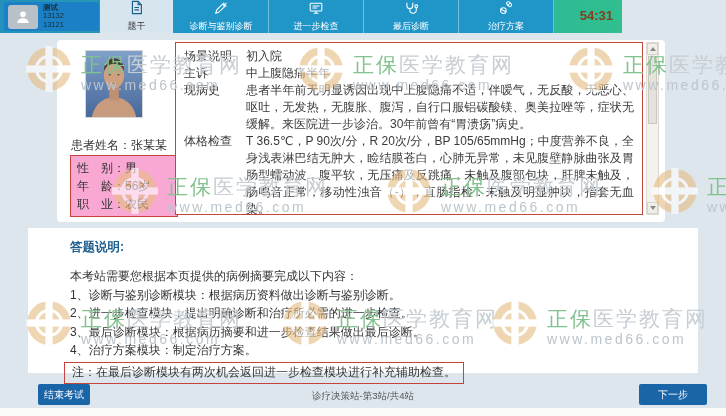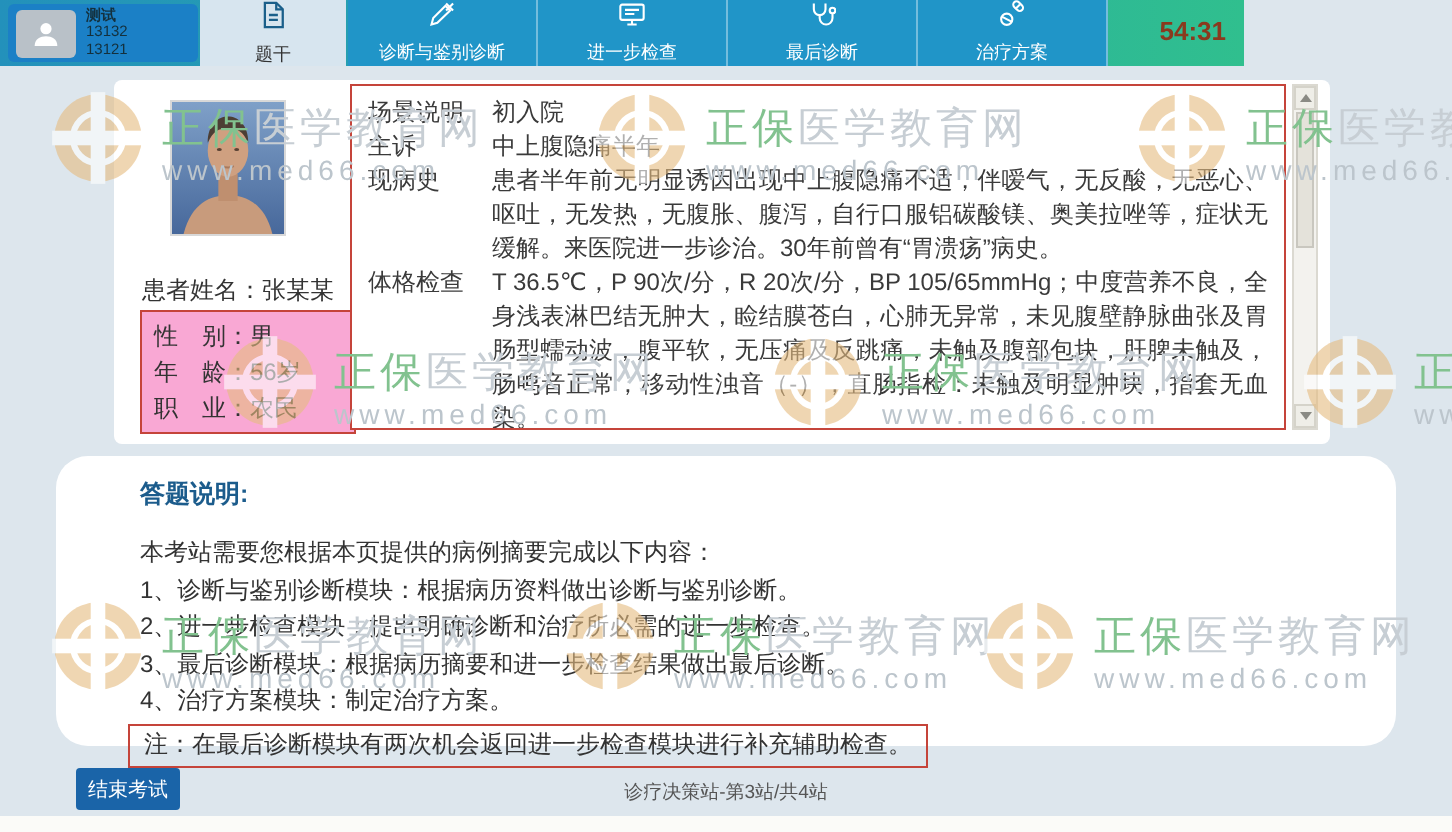"答题说明:" .instr-card { border-radius: 16px -> 0 }
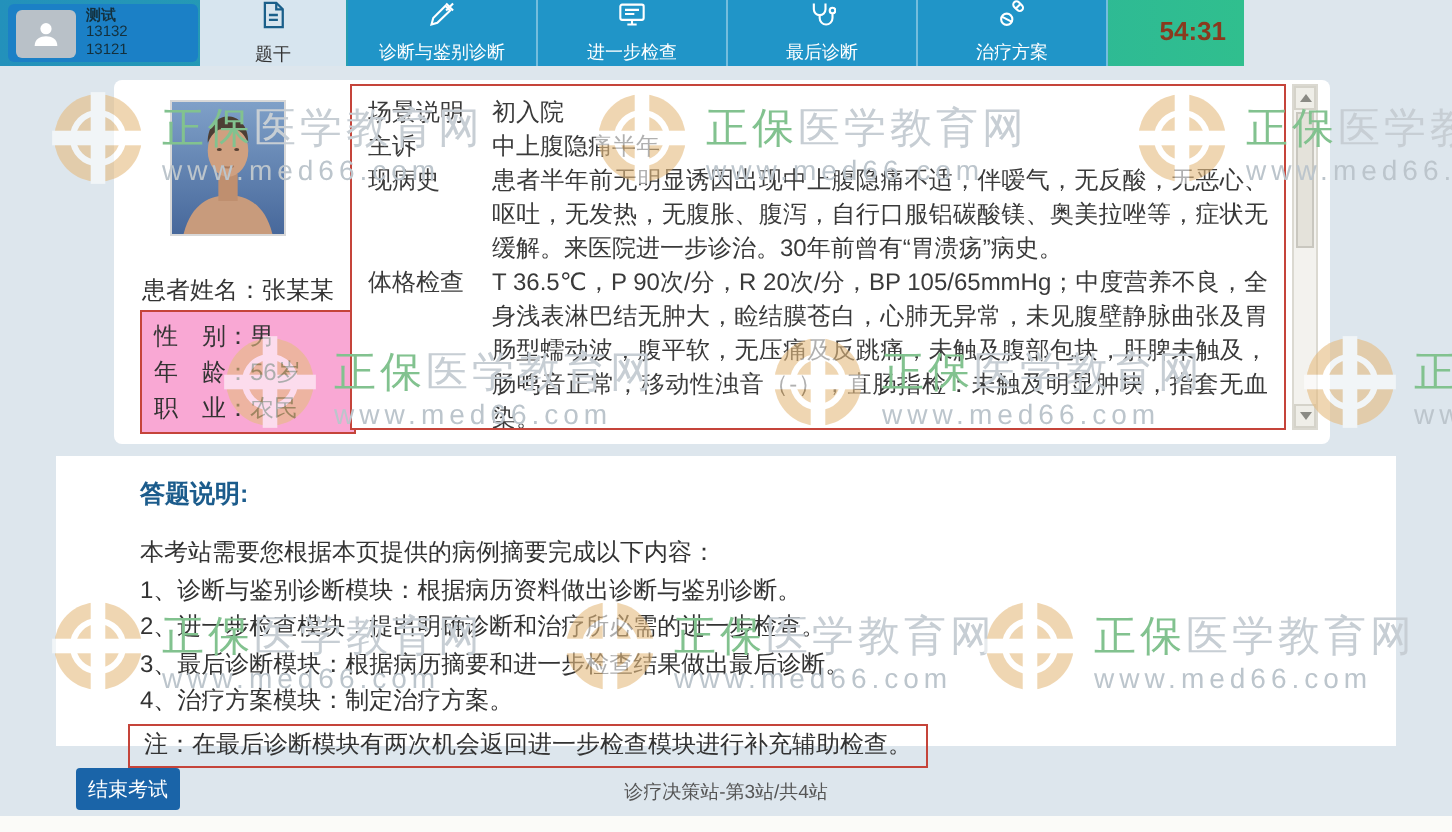"下一步" button.btn { html: none -> <button>下一步</button> }
